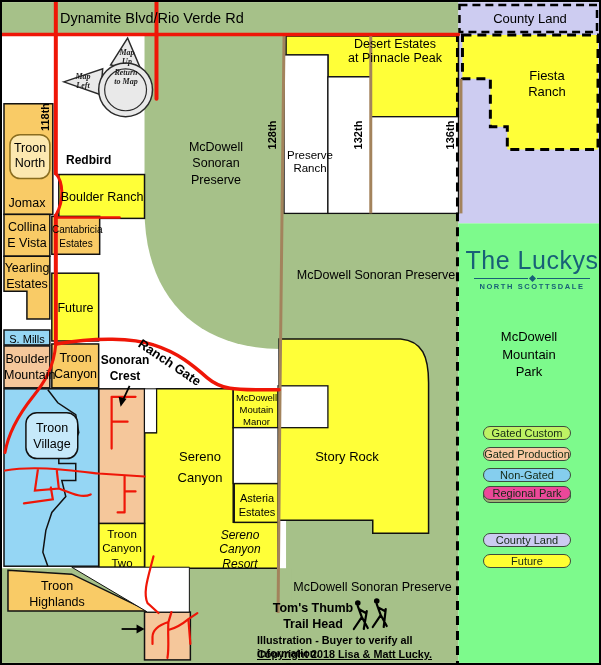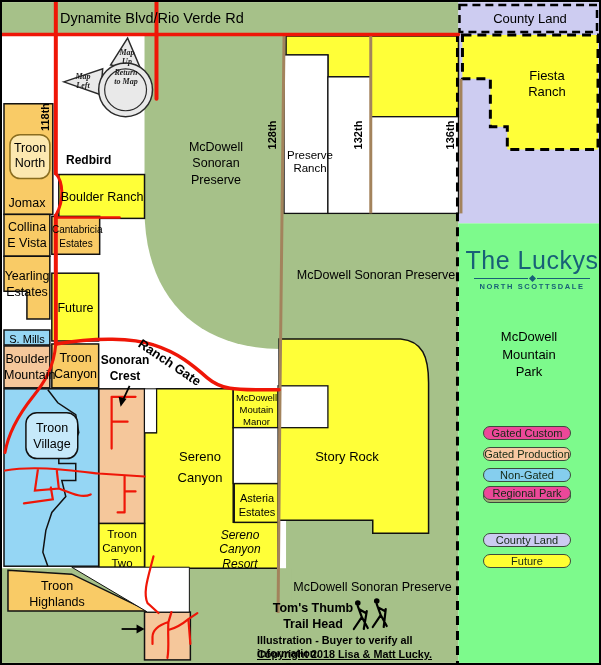"Desert Estates" div.lbl { html: none -> <div>Desert Estates at Pinnacle Peak</div> }
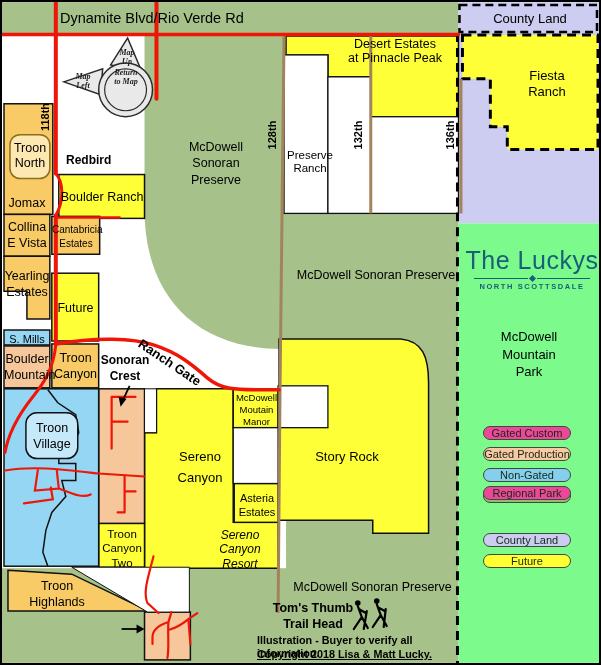"Yearling" div.lbl { top: 266px -> 258px }
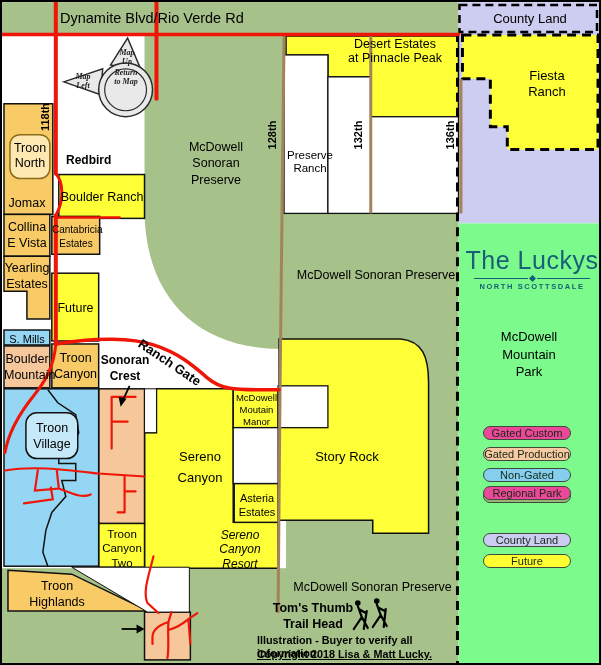"Gated Custom" div.pill { background: #ec4899 -> #bef264 }
